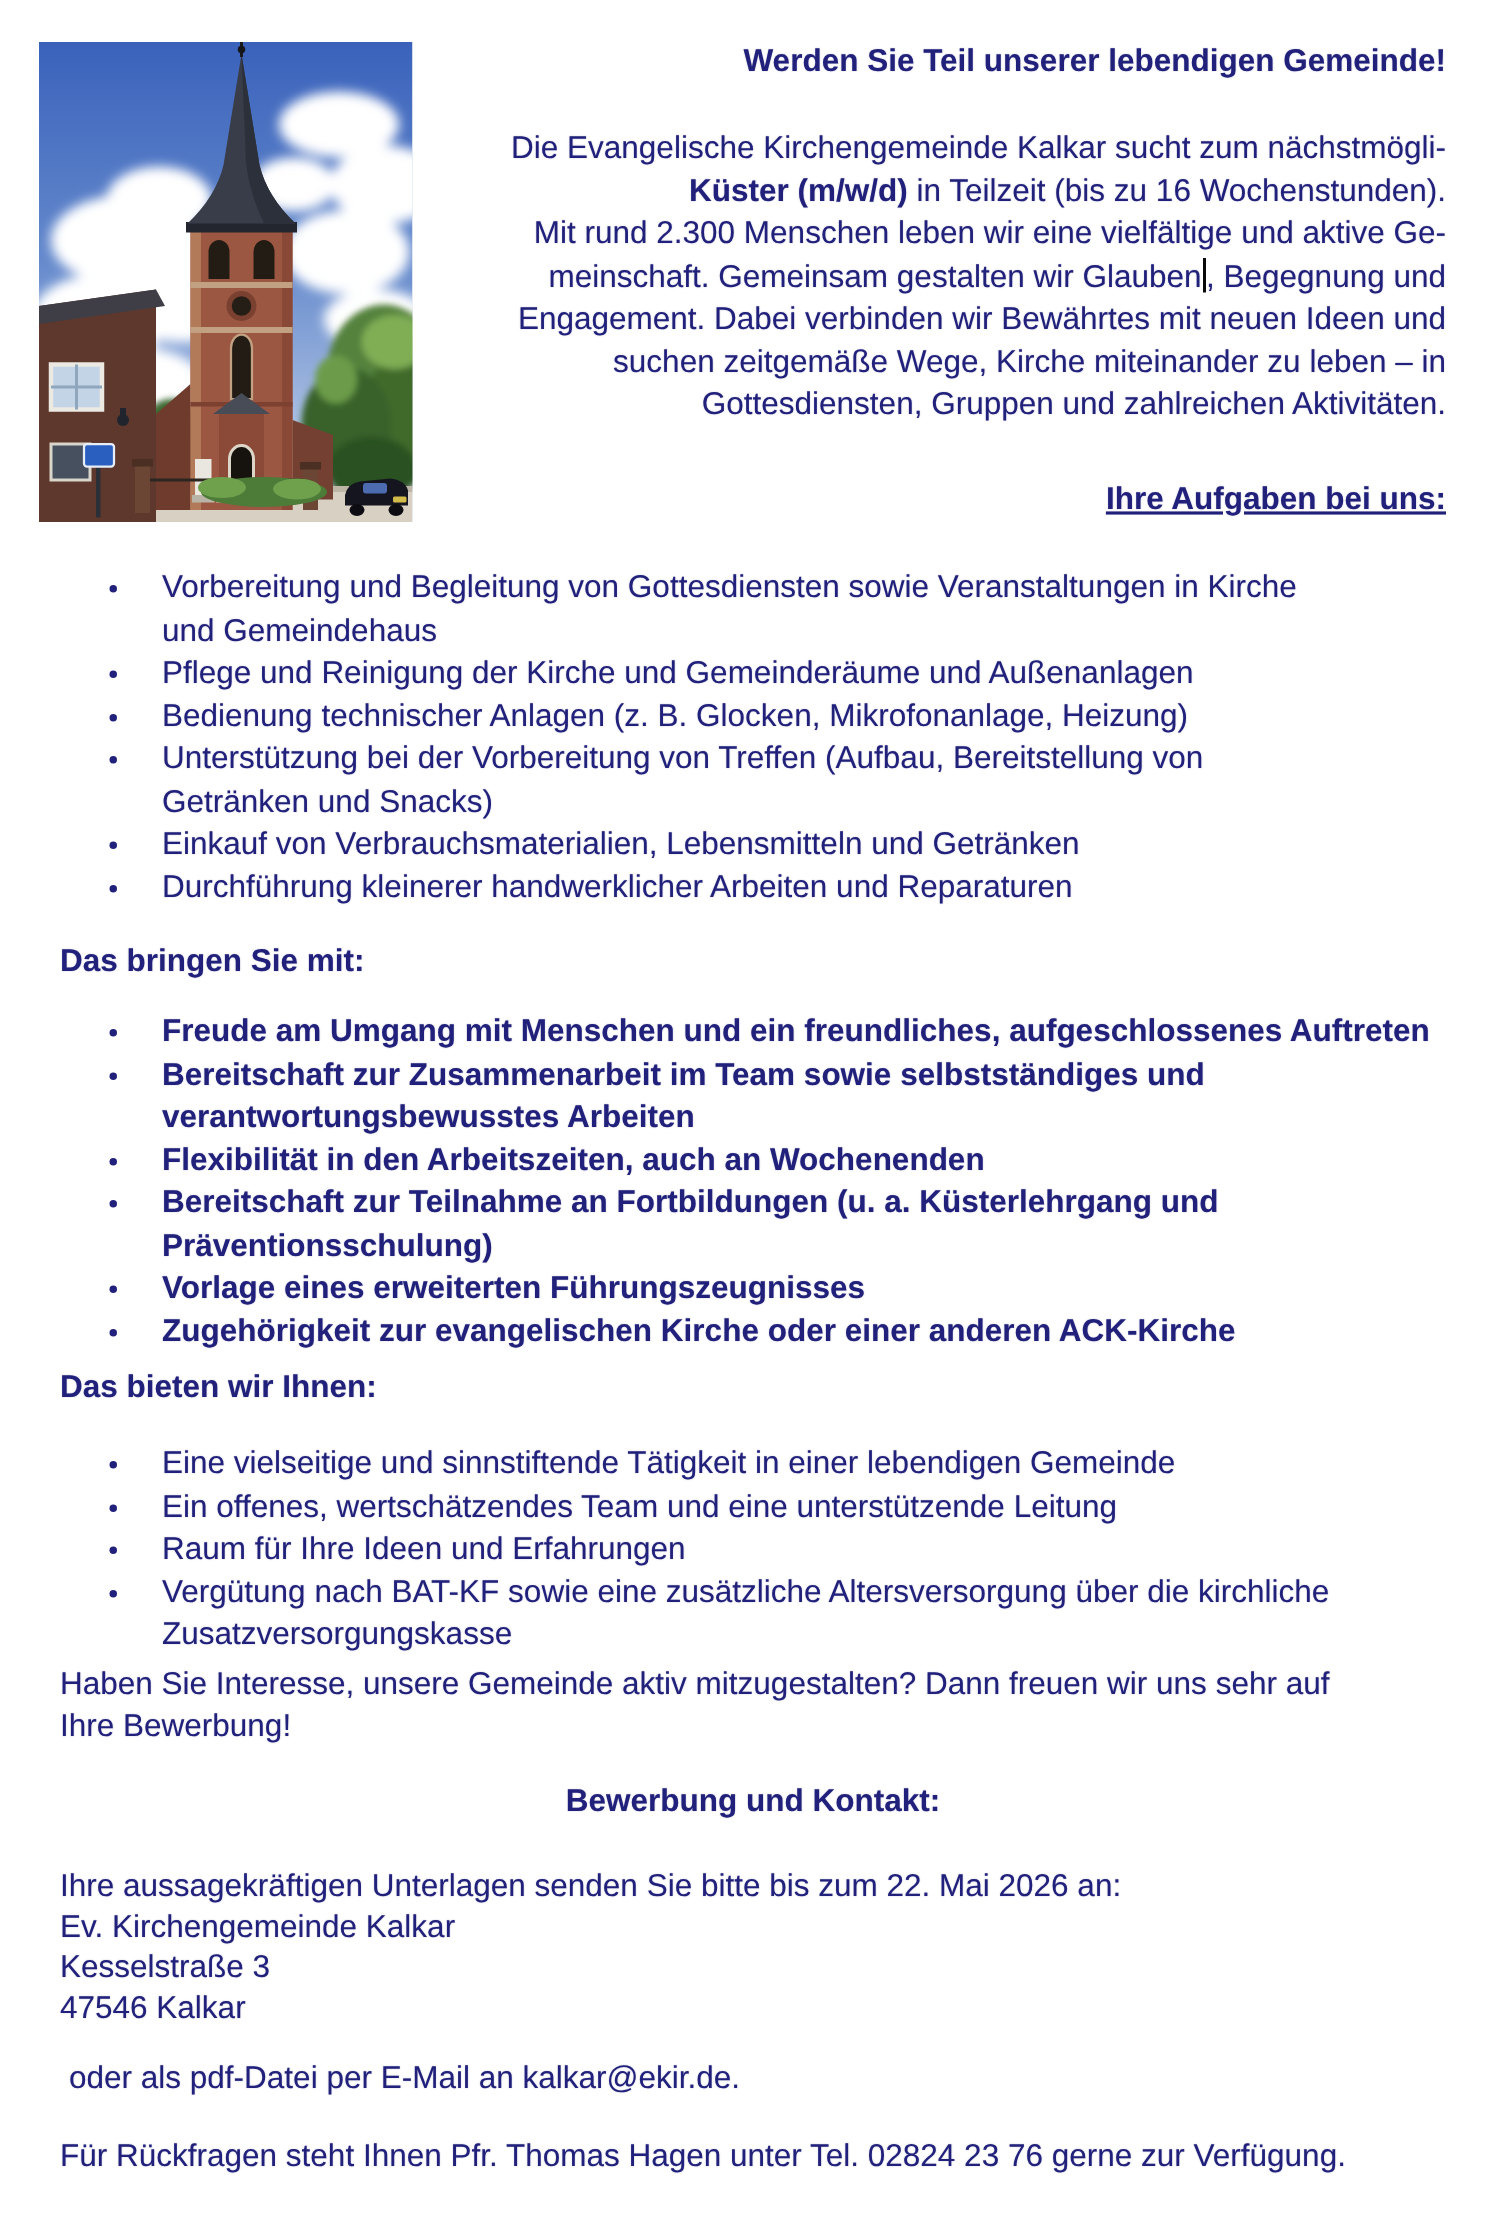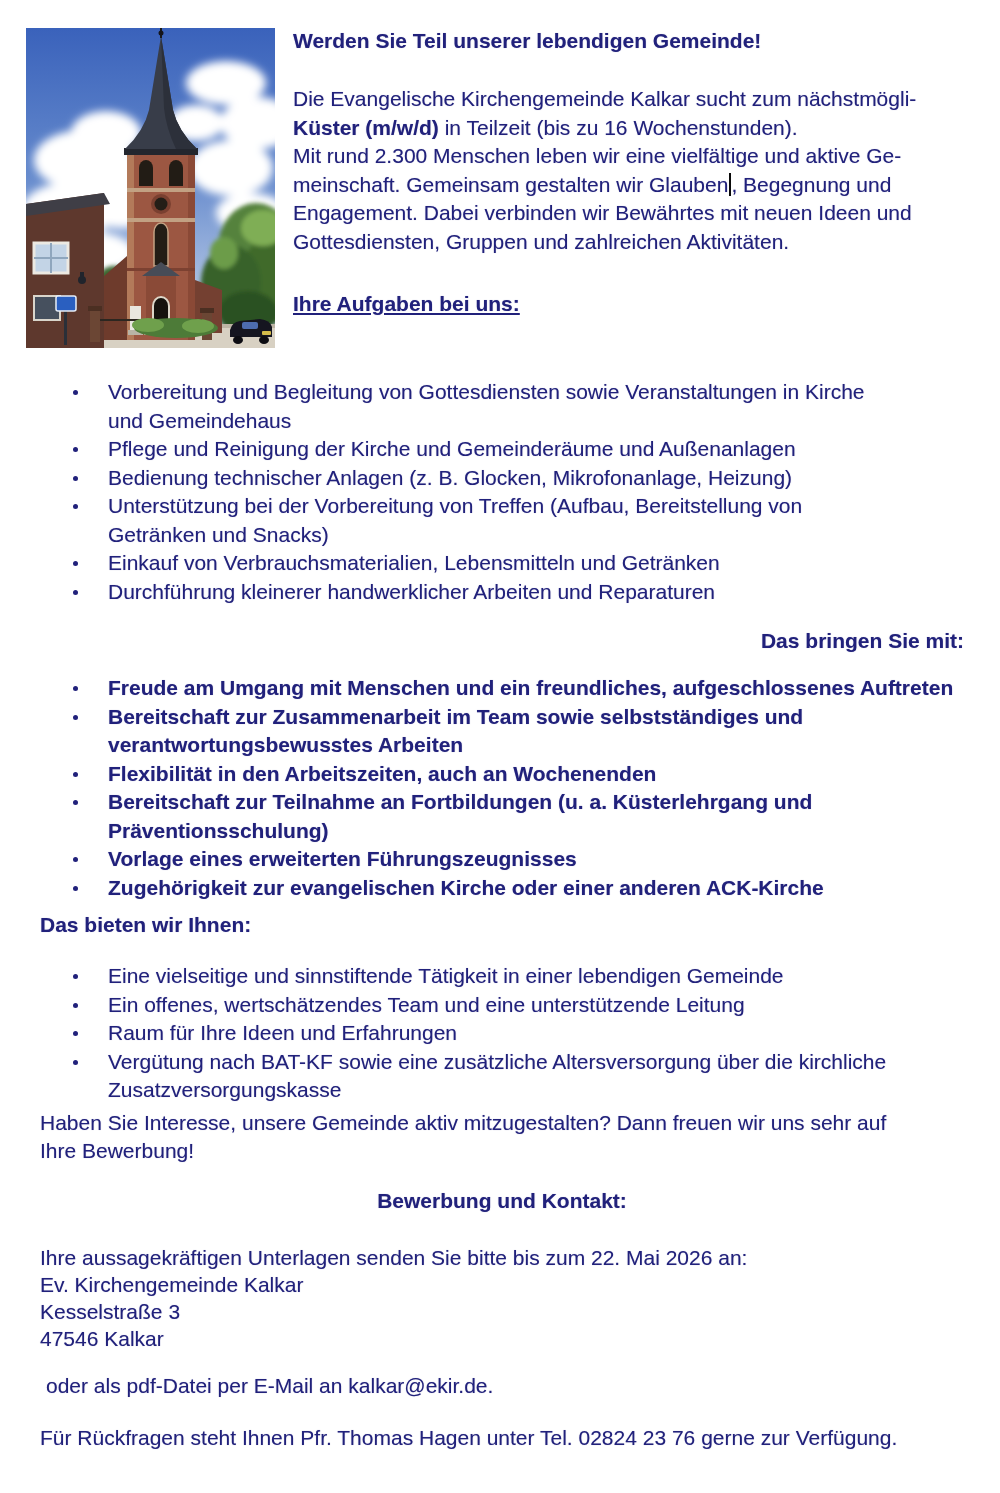"Werden Sie Teil unserer lebendigen" .top-right { text-align: none -> right }
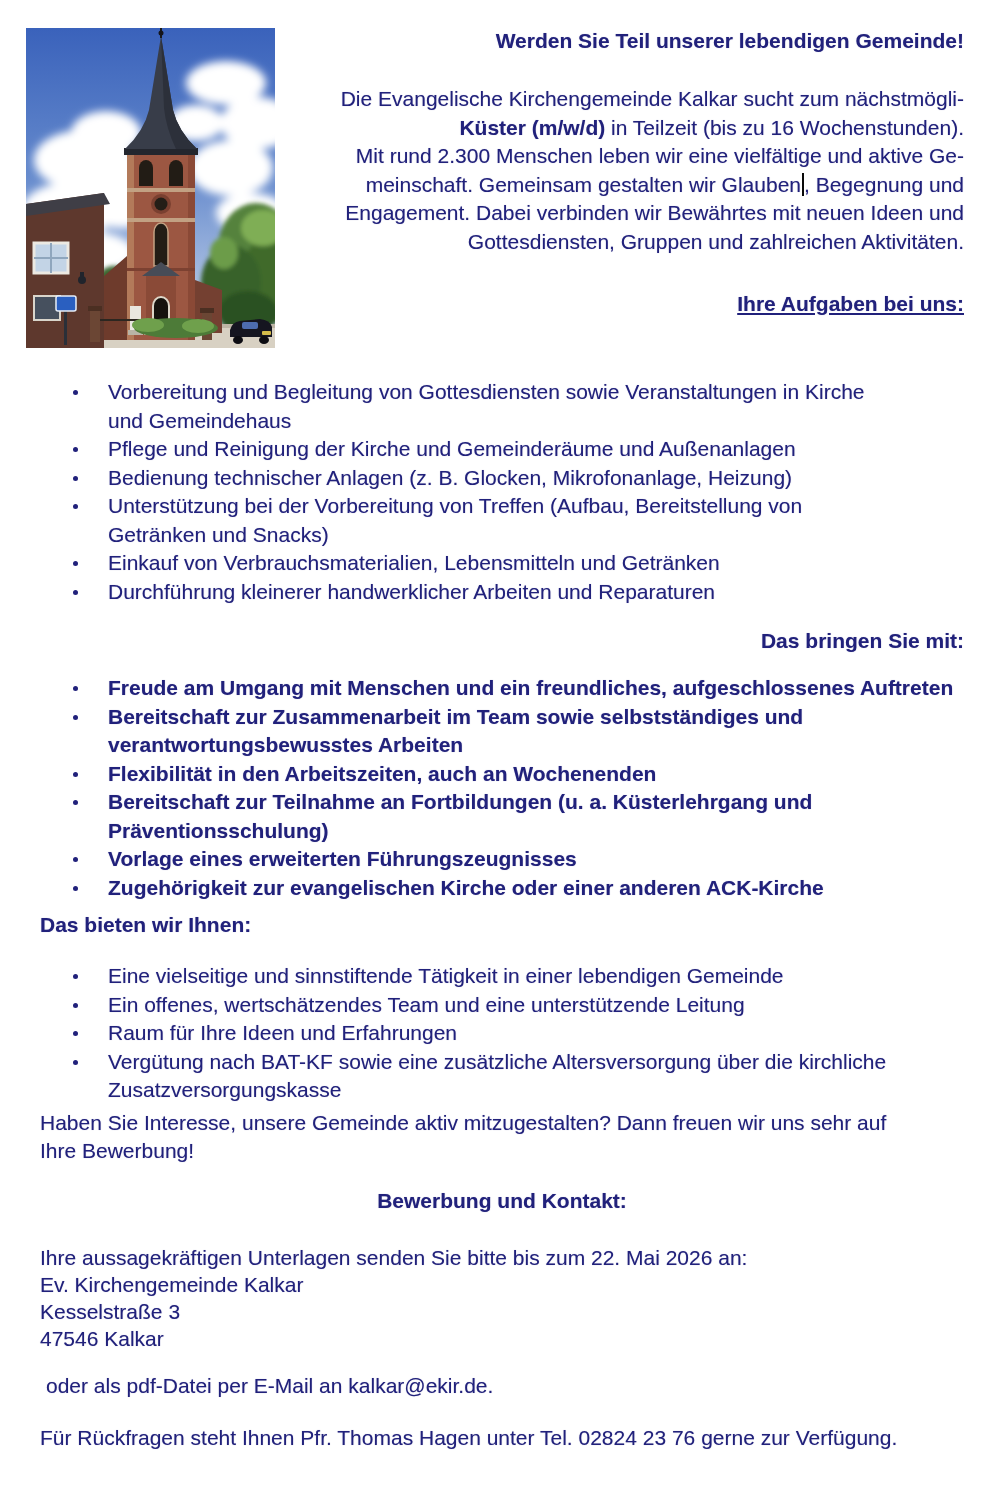"suchen zeitgemäße Wege, Kirche" div.intro-line { html: none -> <div><span>suchen zeitgemäße Wege, Kirche miteinander zu leben – in</span></div> }
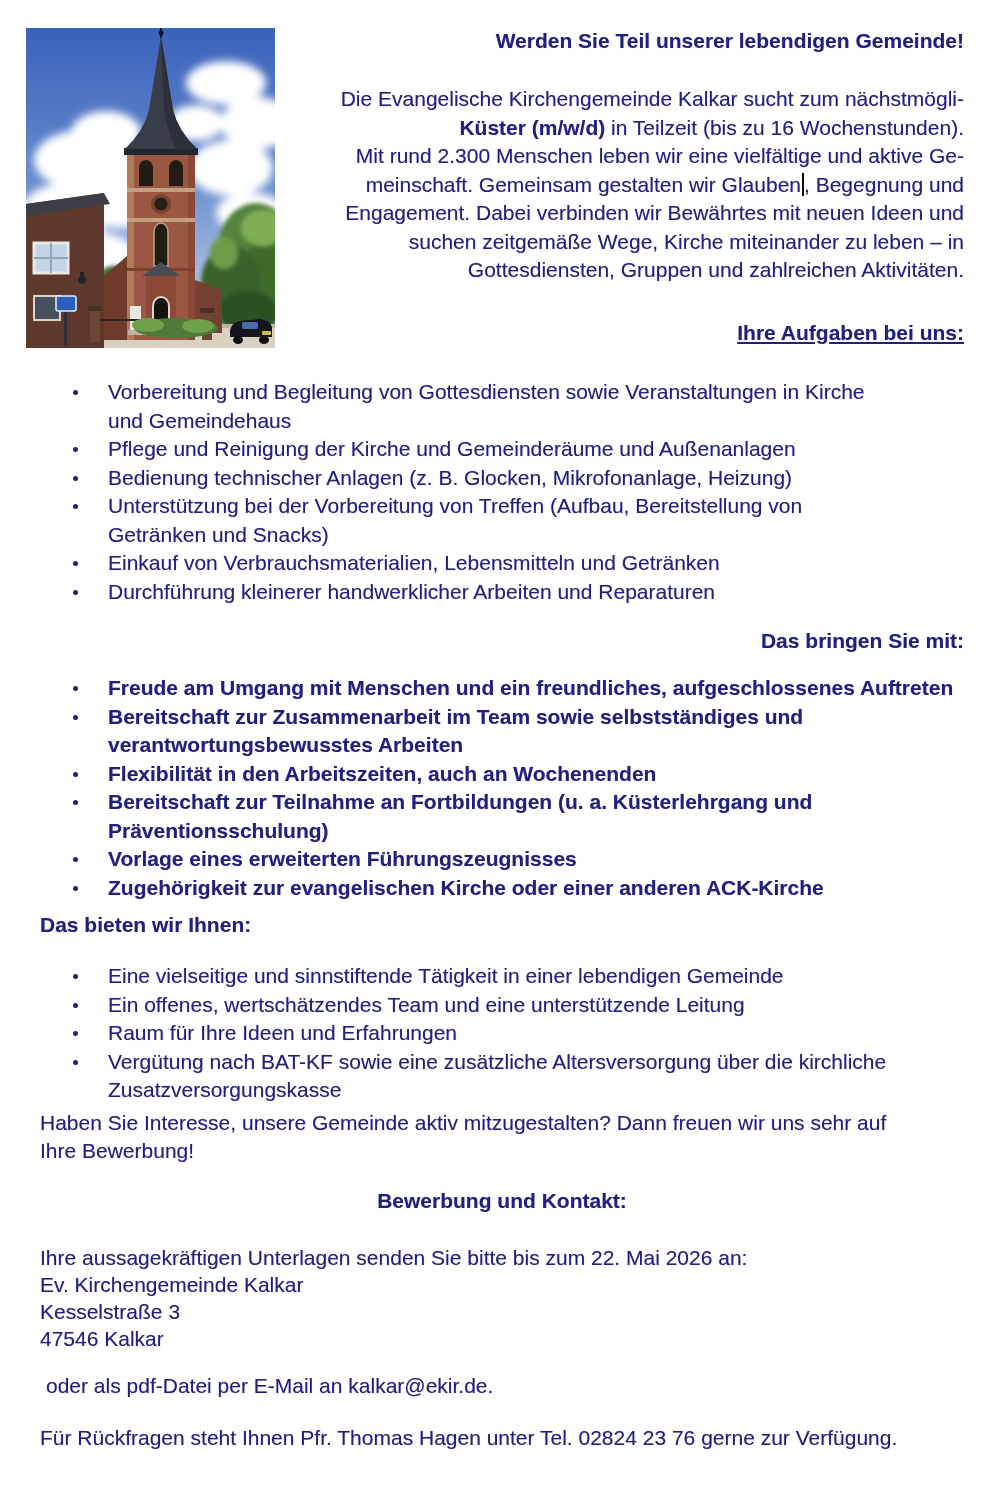"Das bringen Sie mit:" h2.sec-2 { text-align: right -> none }
